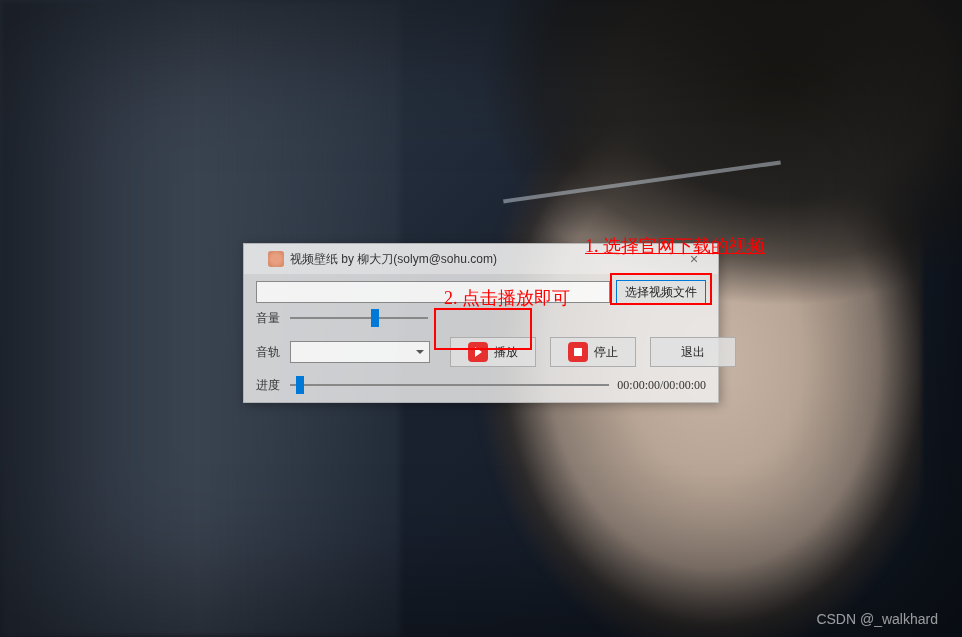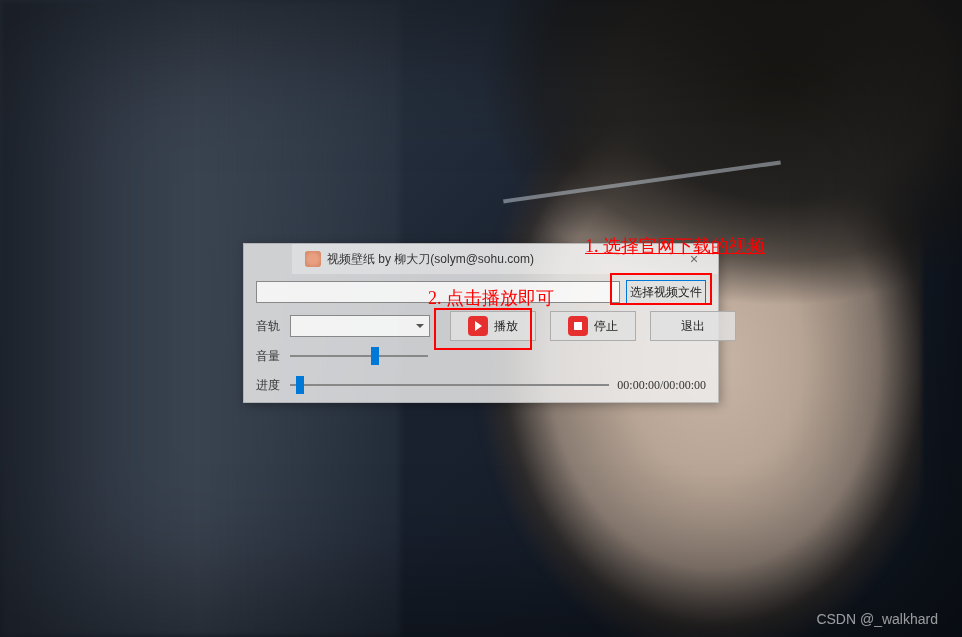"视频壁纸 by 柳大刀(solym@sohu.com)" .titlebar { margin-left: 48px -> none; padding: 0 4px 0 13px -> 0 4px 0 24px }
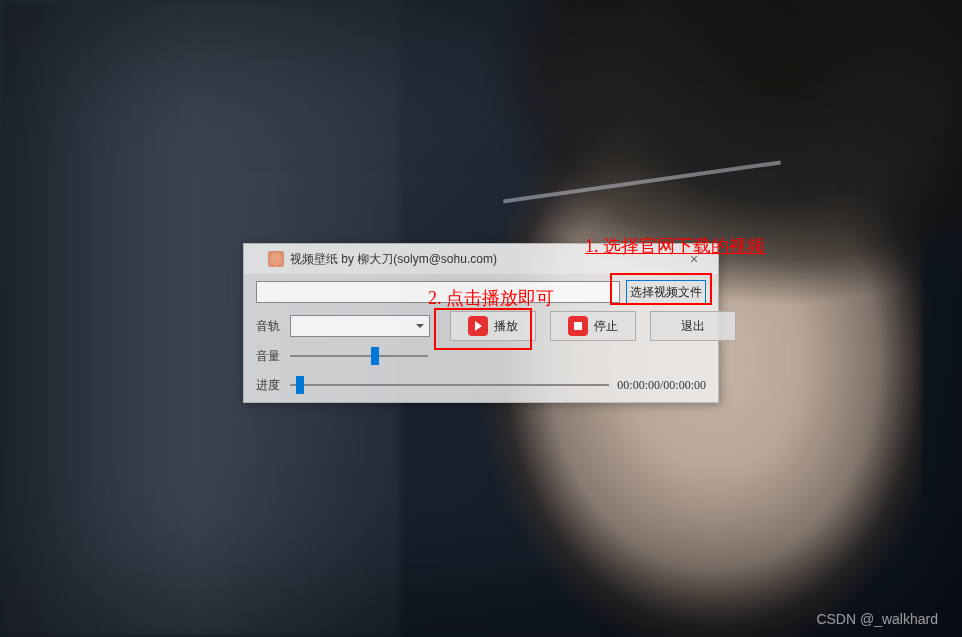"2. 点击播放即可" div.annotation { left: 428px -> 444px }
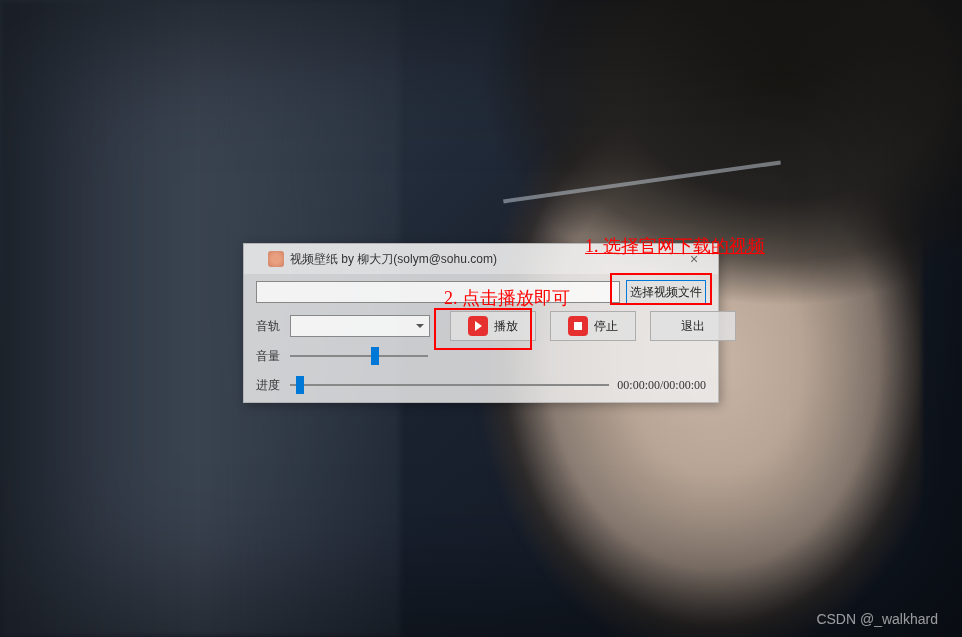"选择视频文件" .select-file-btn { width: 80px -> 90px }
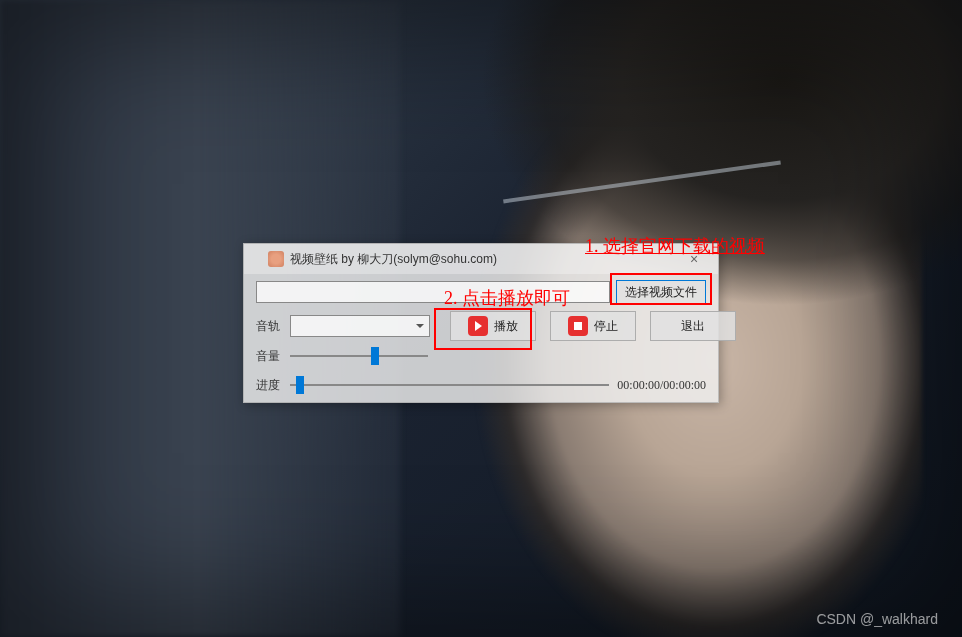"音轨" div.row { order: before "音量" -> after "音量" }
